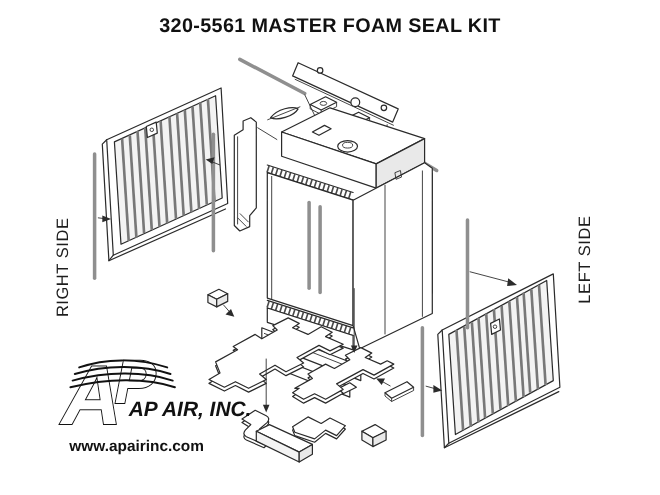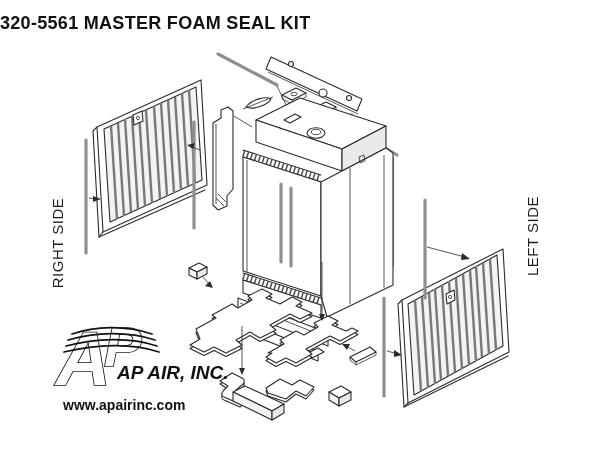"320-5561 MASTER FOAM SEAL KIT" .title { text-align: none -> center }
